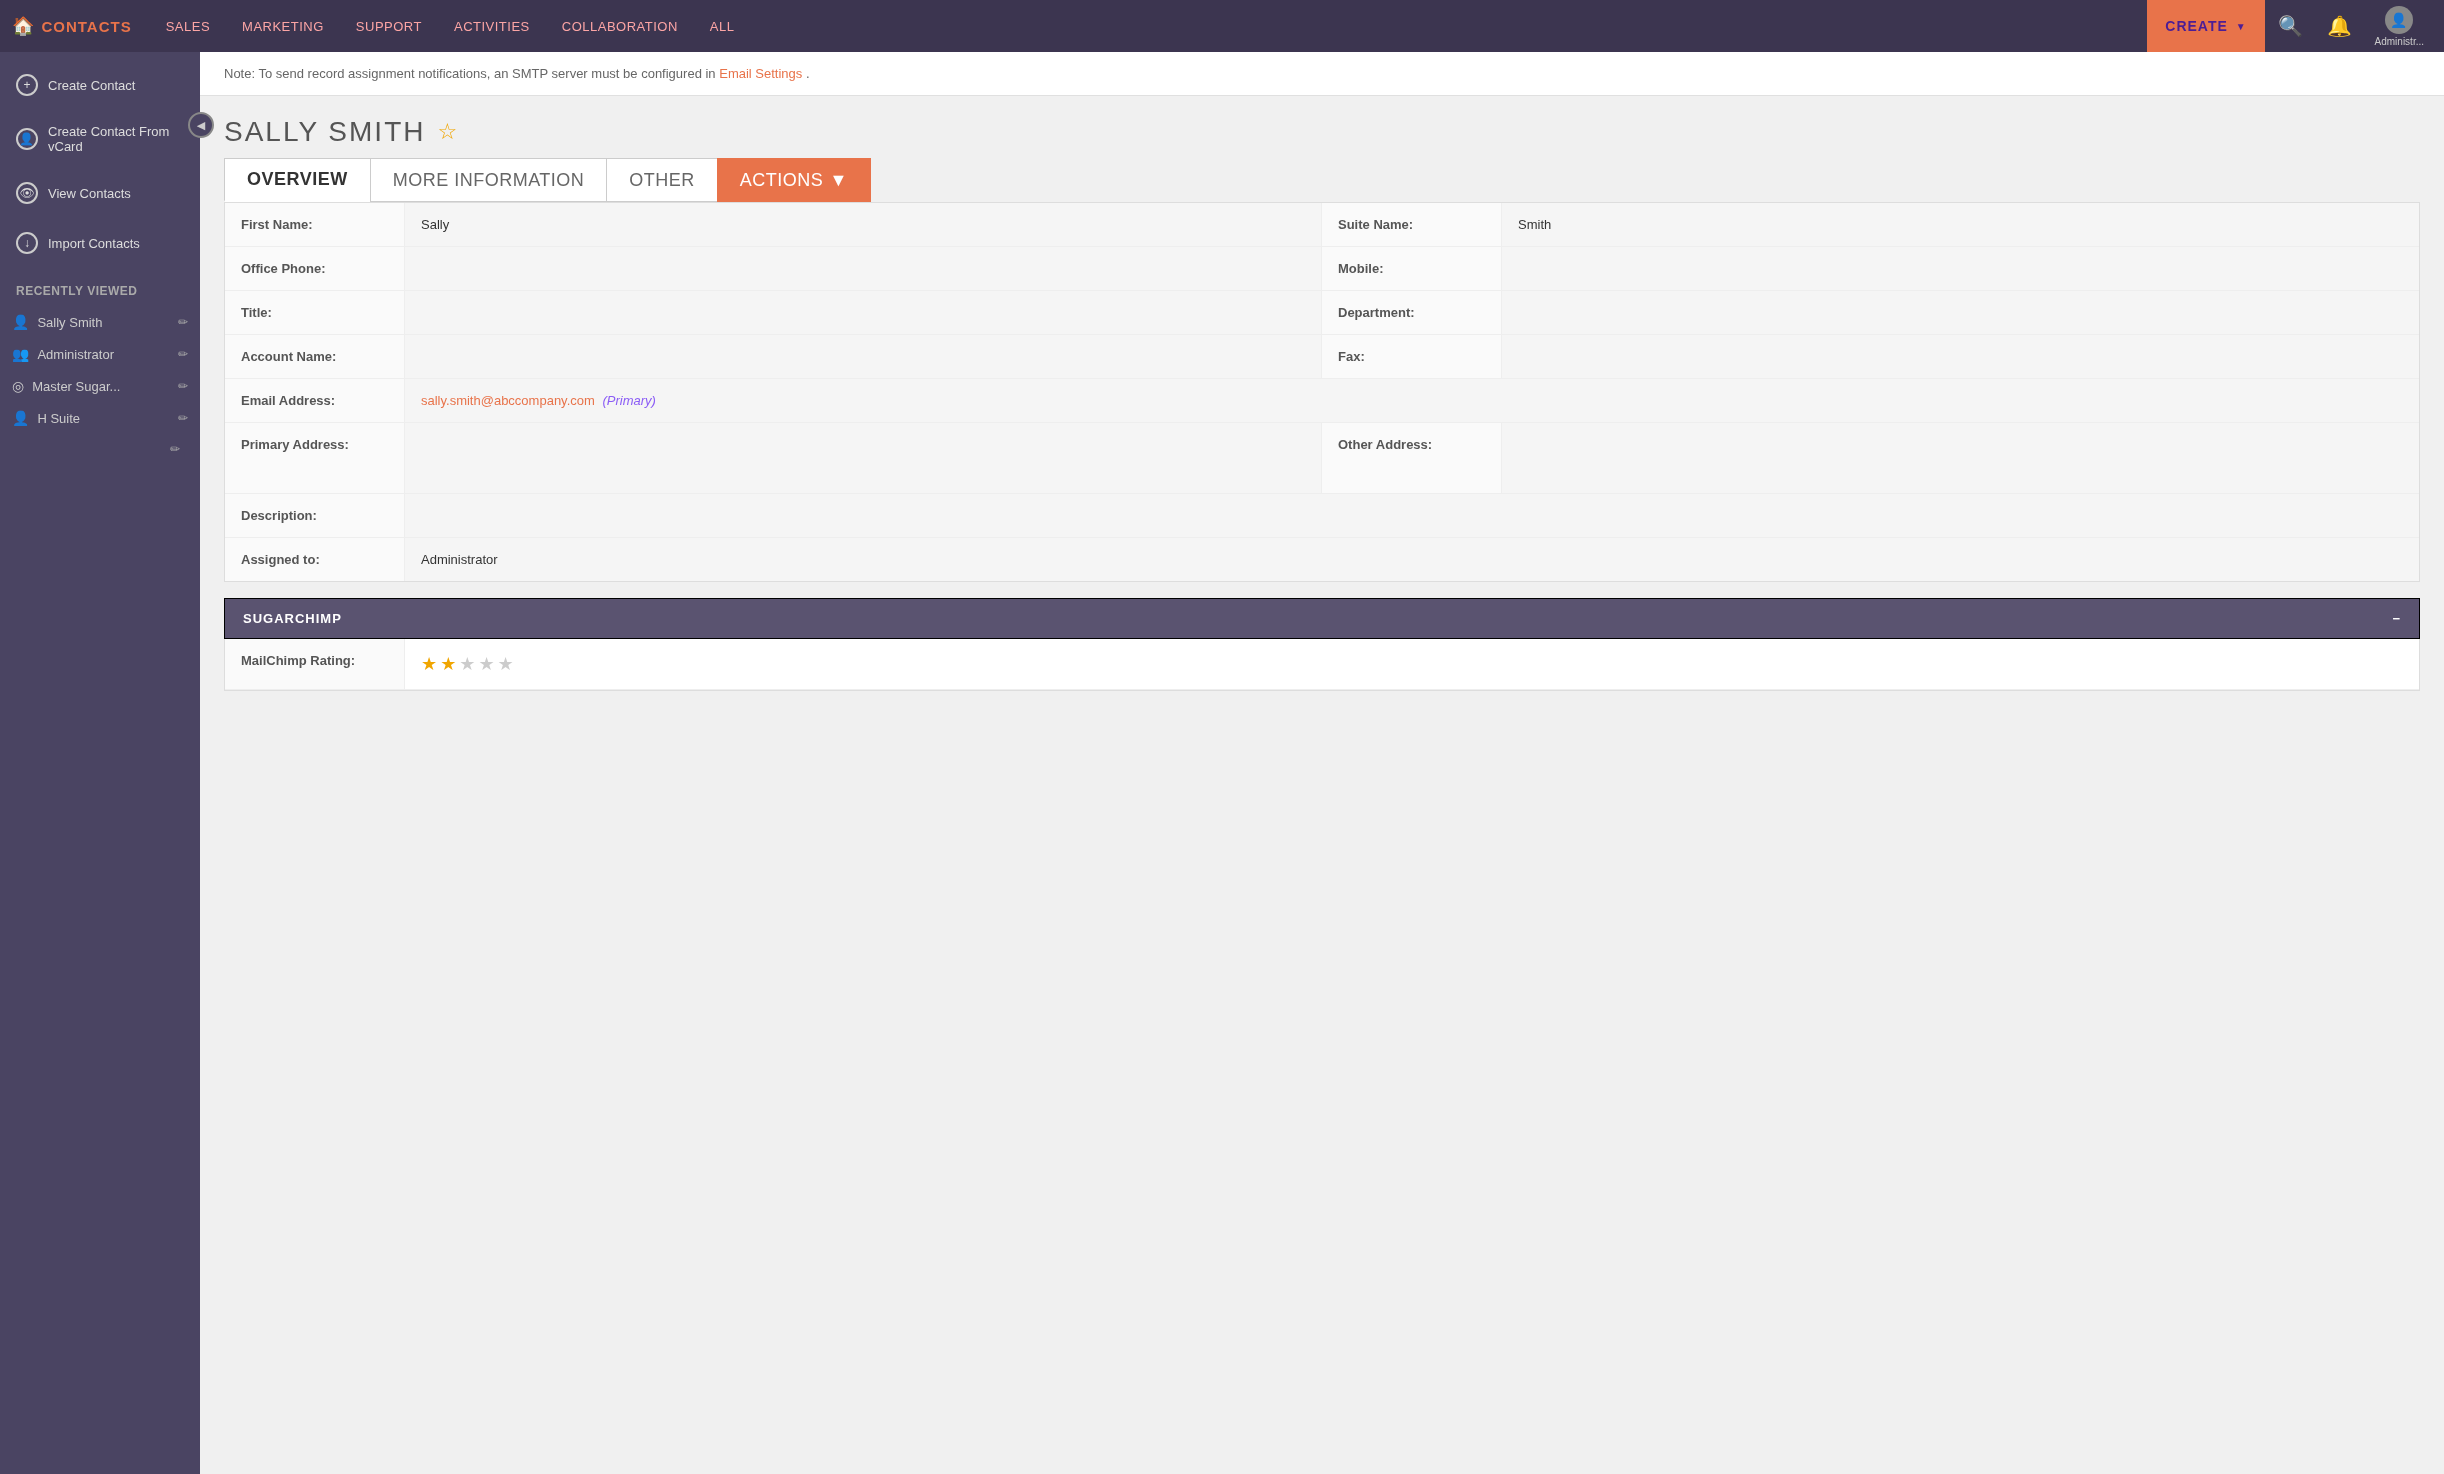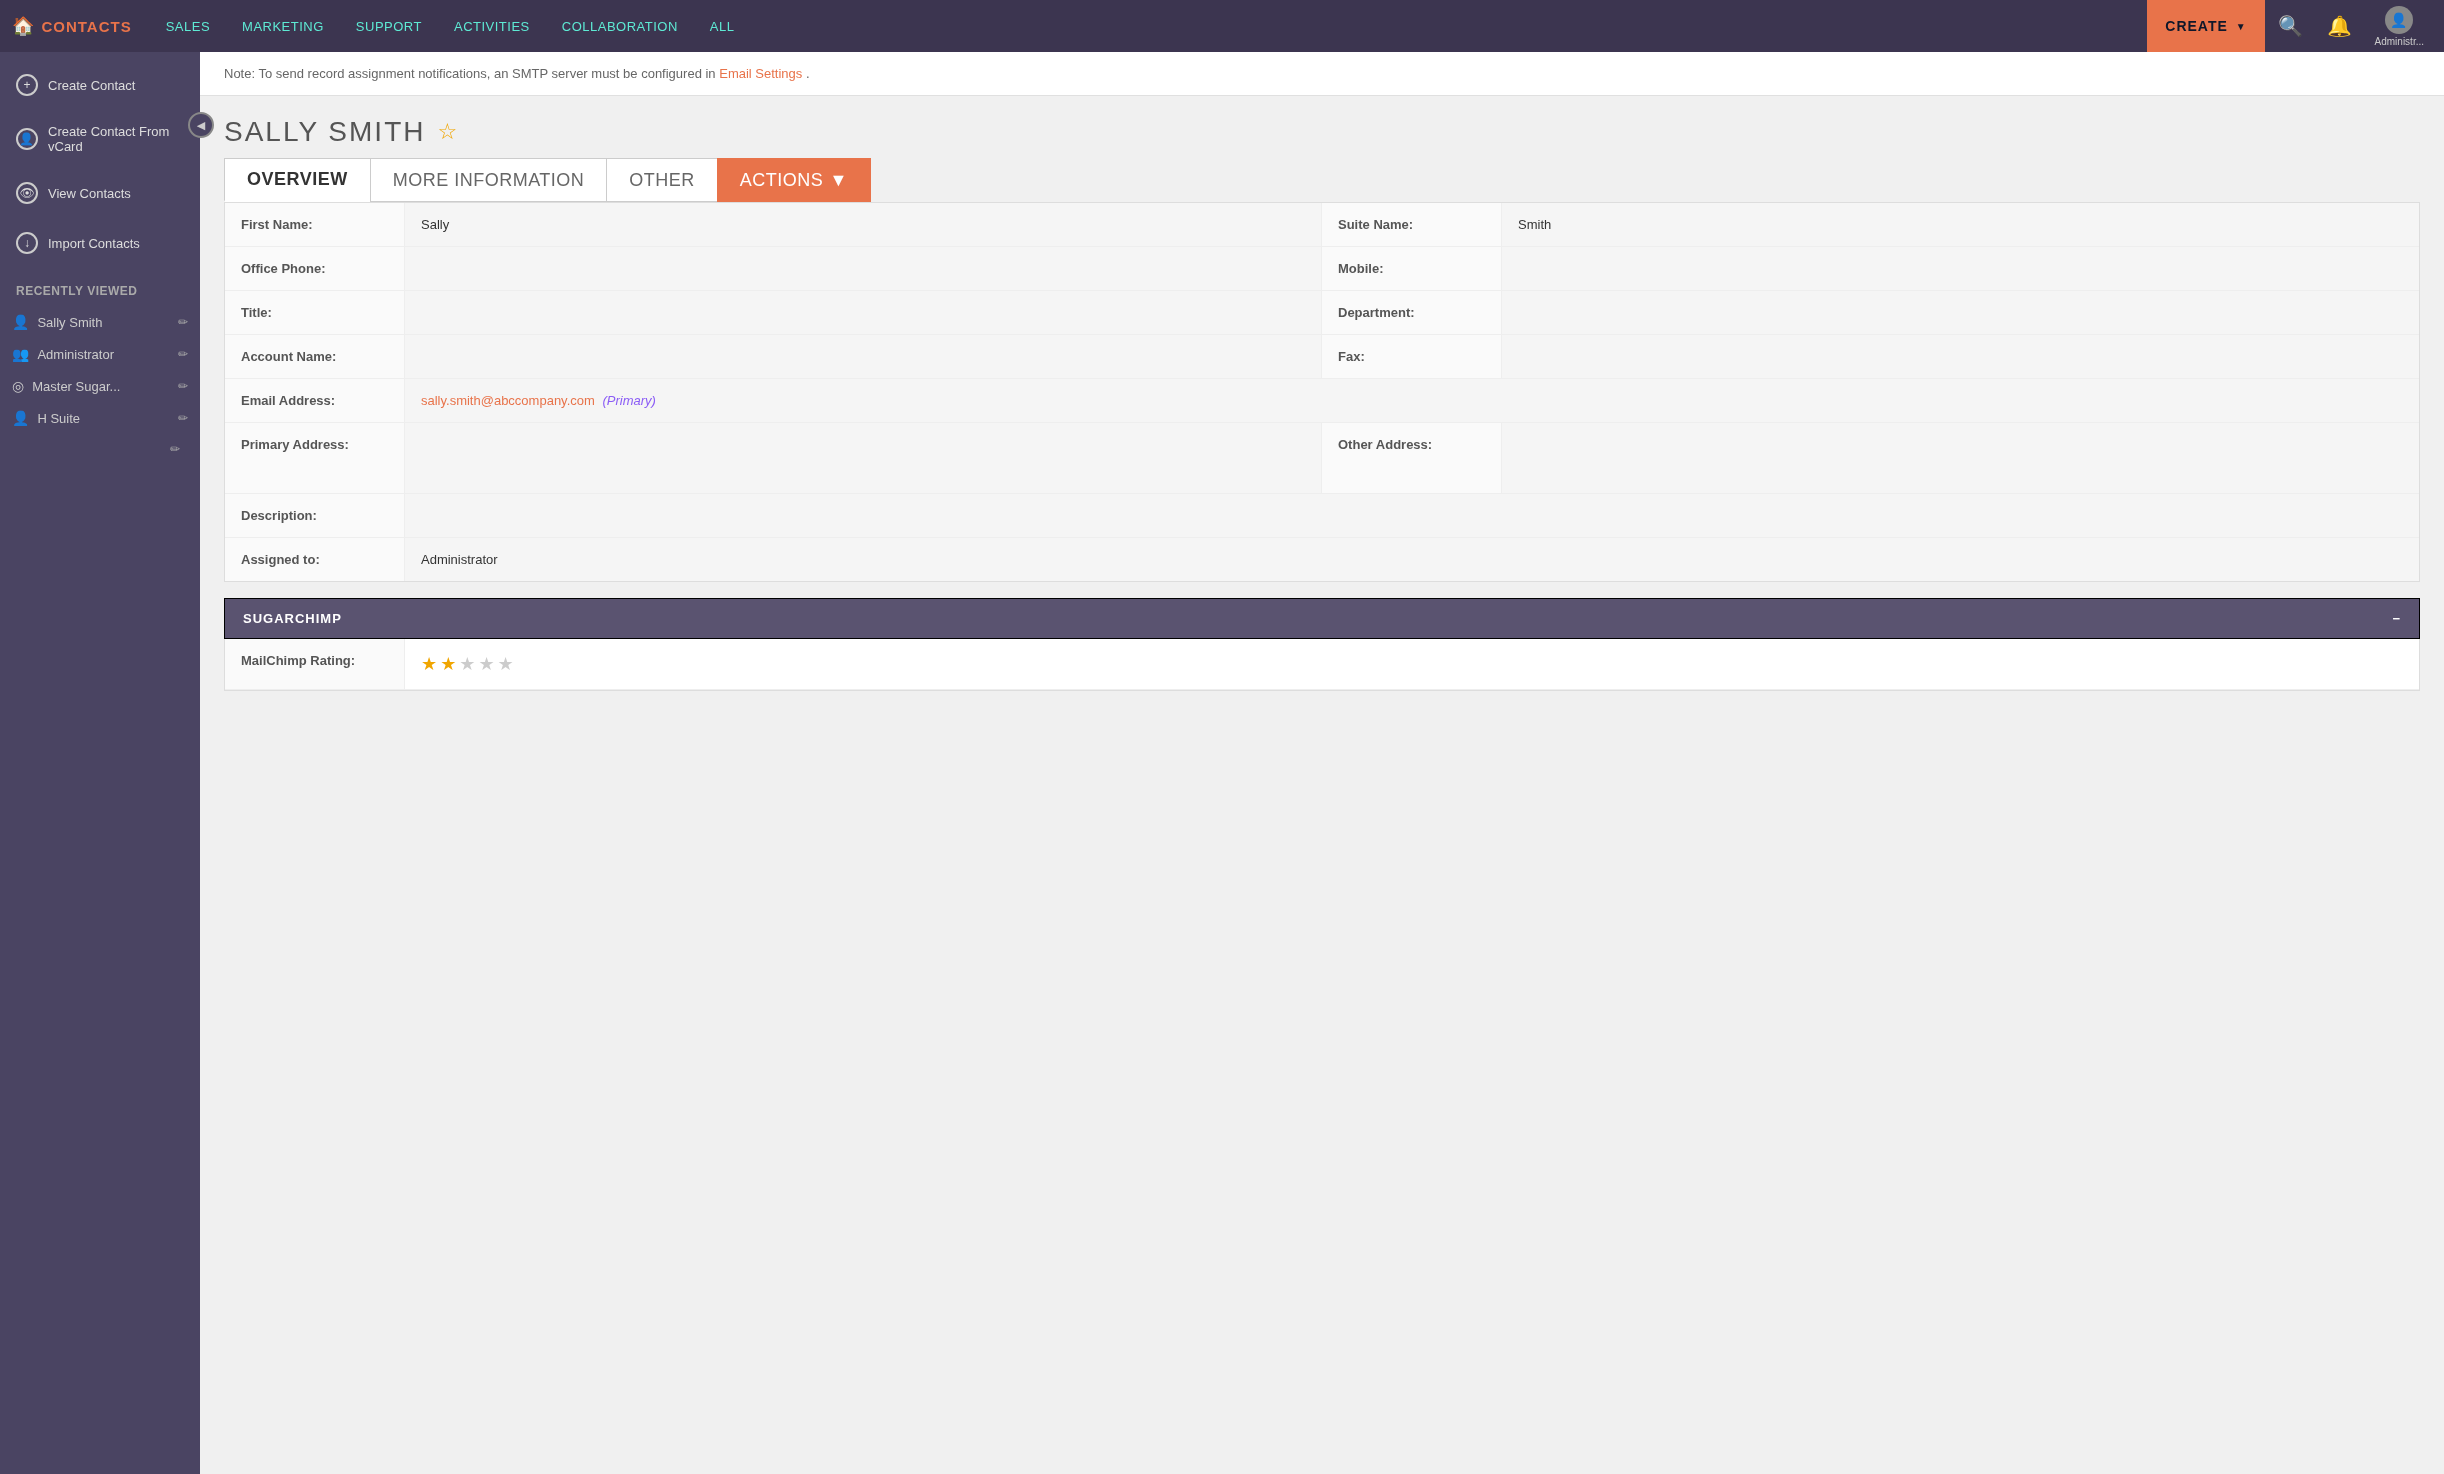"SALES" .top-nav .nav-item { color: #5eead4 -> #fca5a5 }
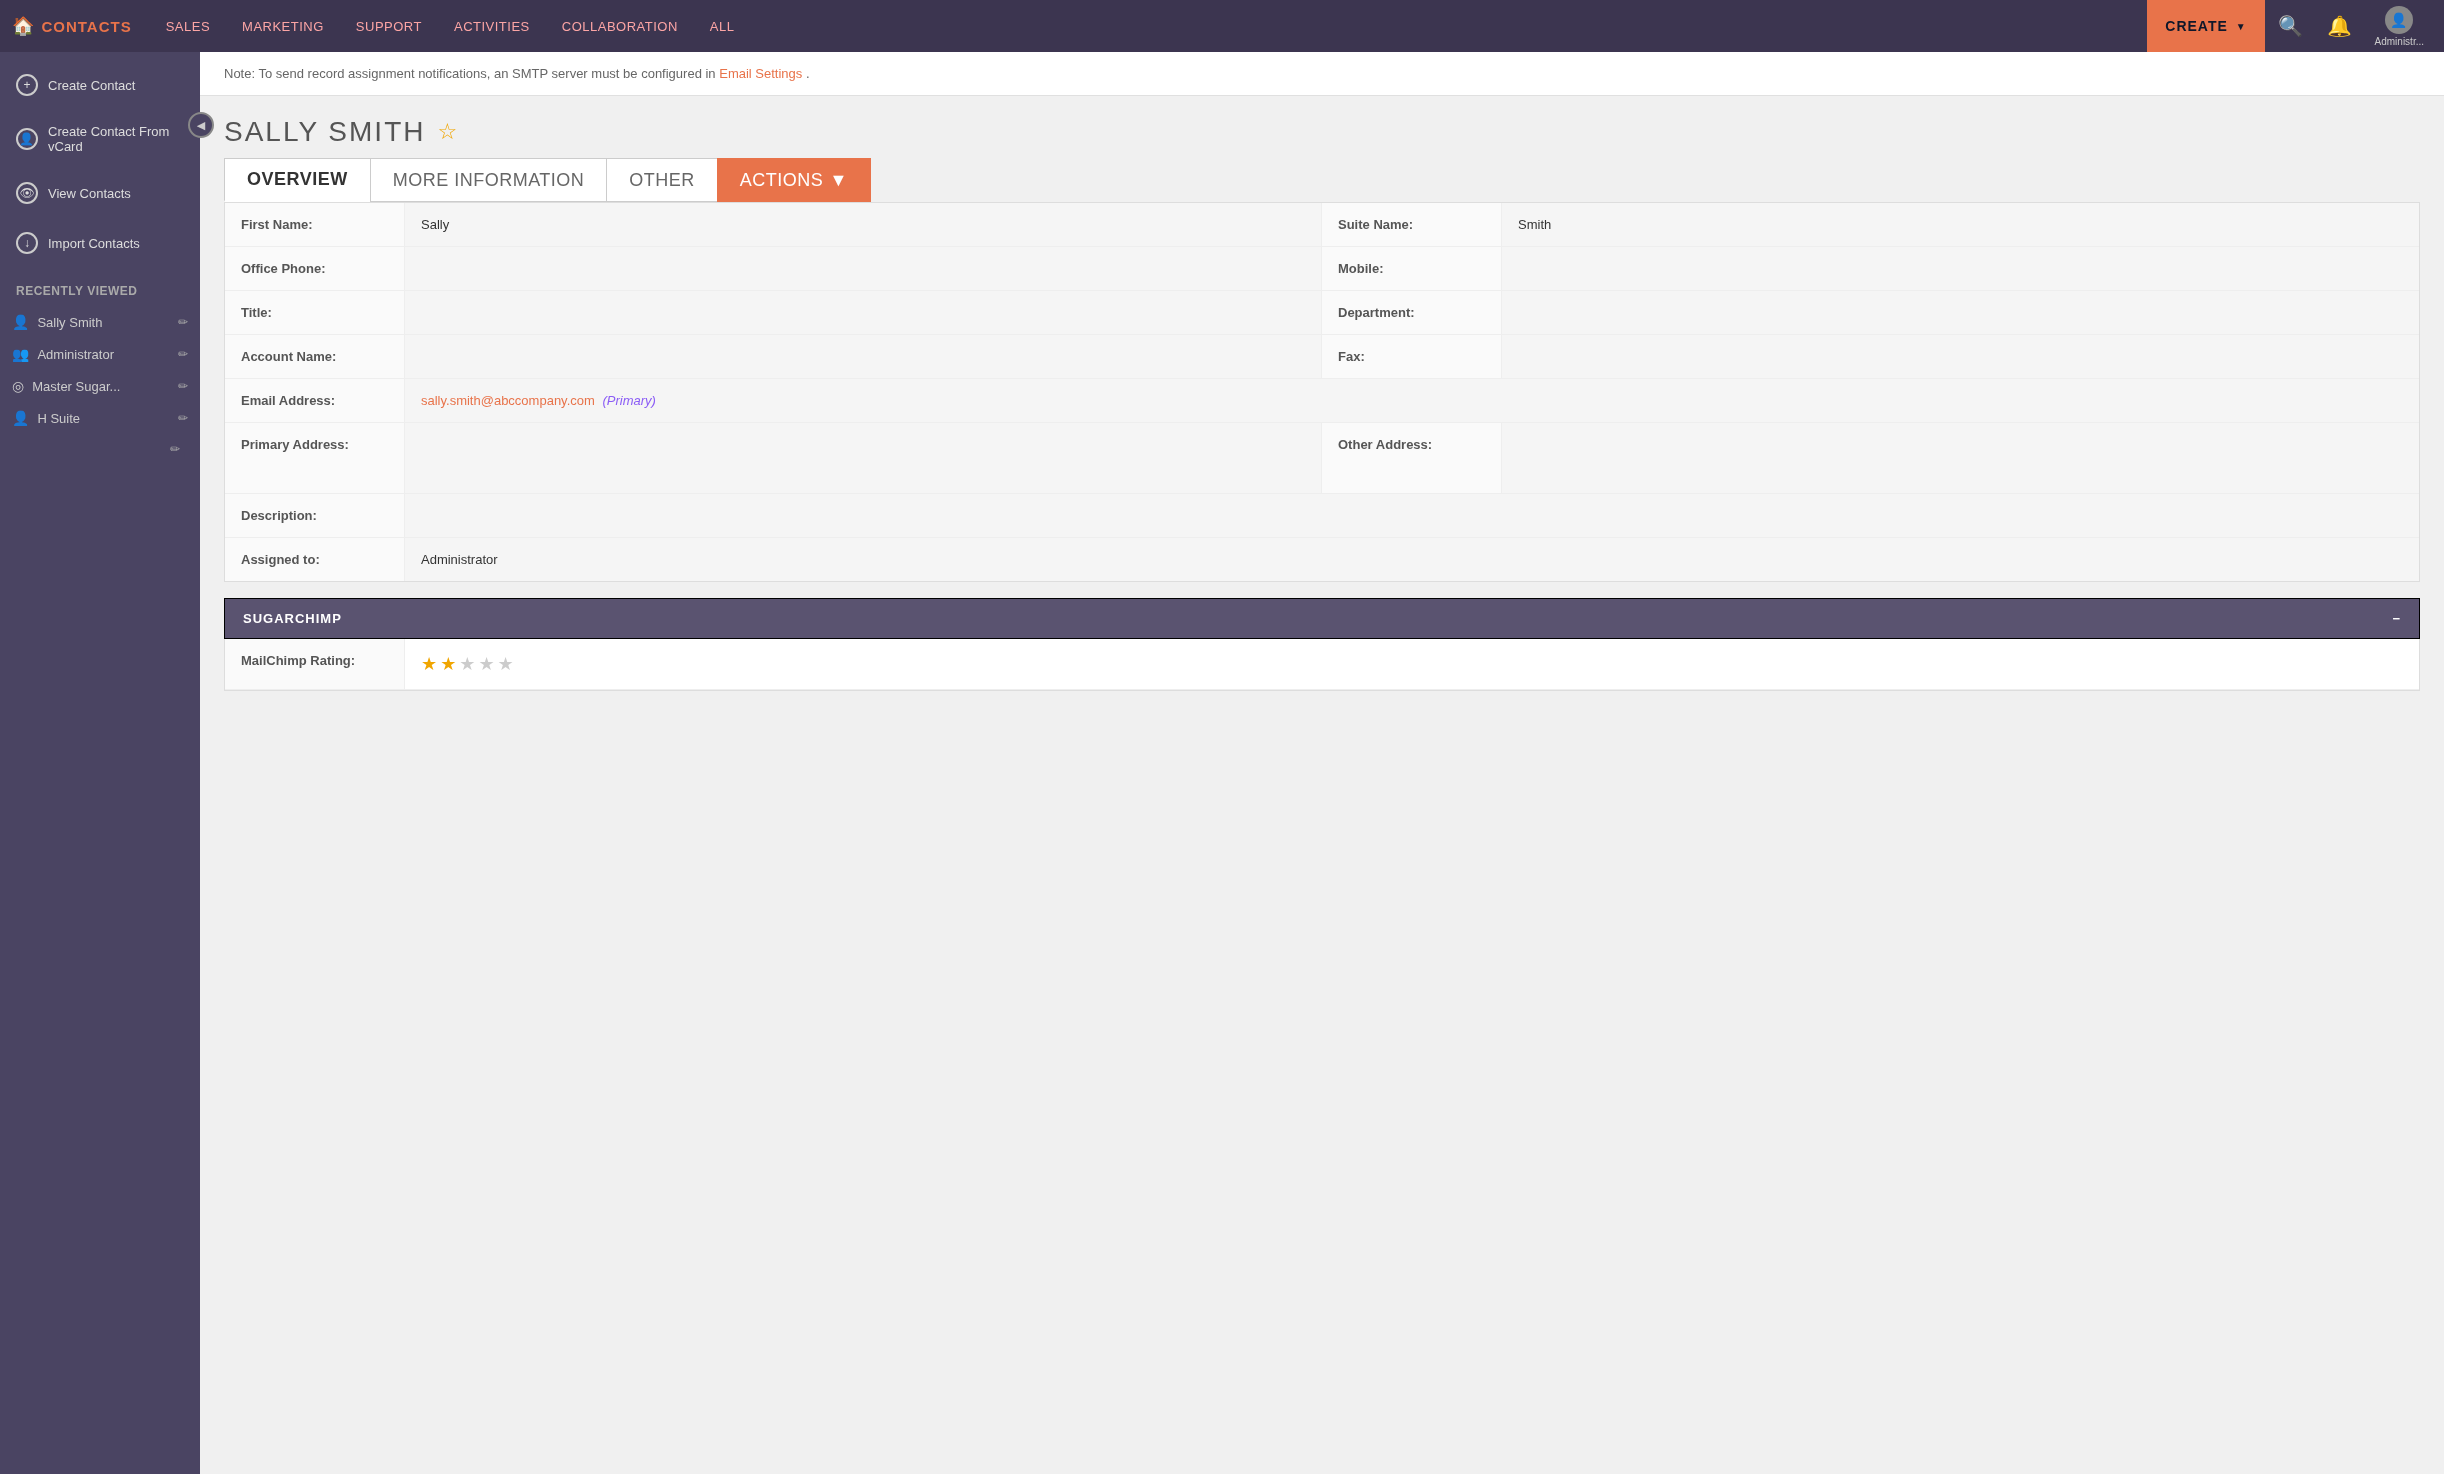"CREATE" .create-btn { color: #0f172a -> #4c1d95 }
